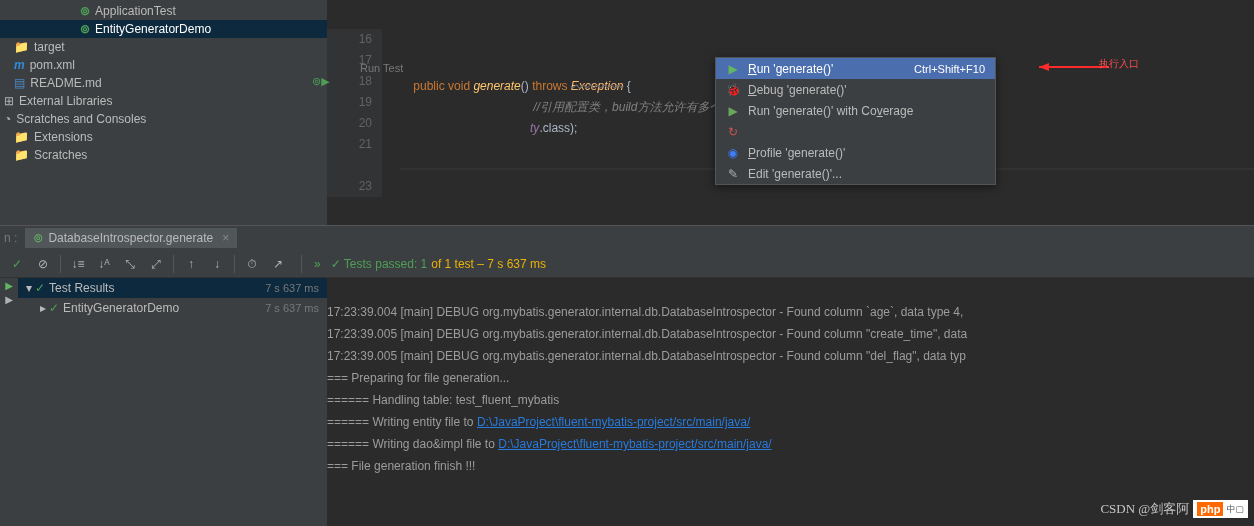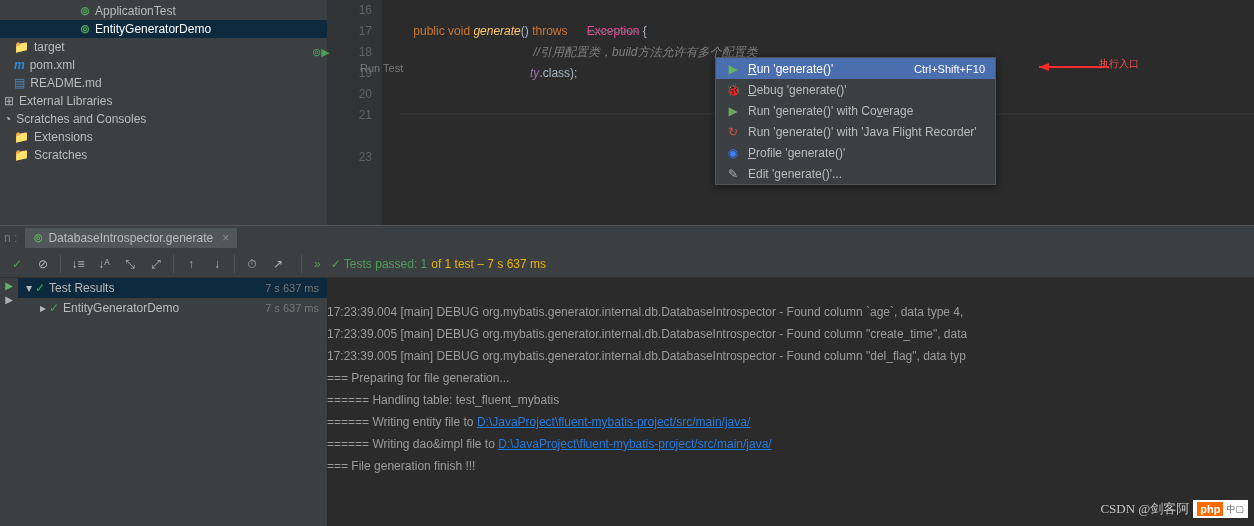"16" .editor-area { align-items: none -> center }
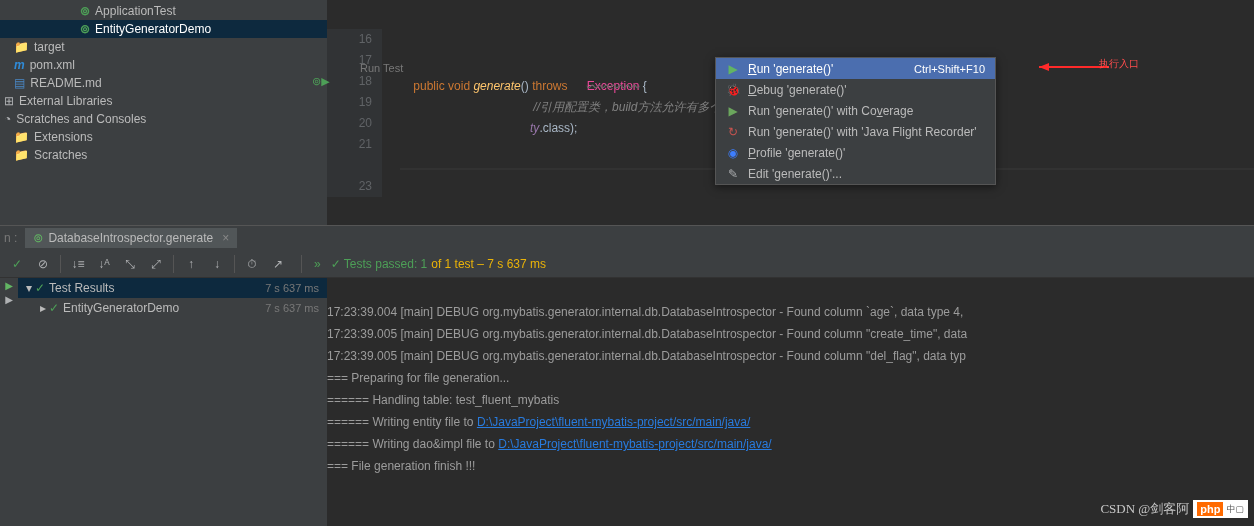"Exception" .bold-italic { color: #ec4899 -> #fdba74; font-style: none -> italic; margin-left: 16px -> none }
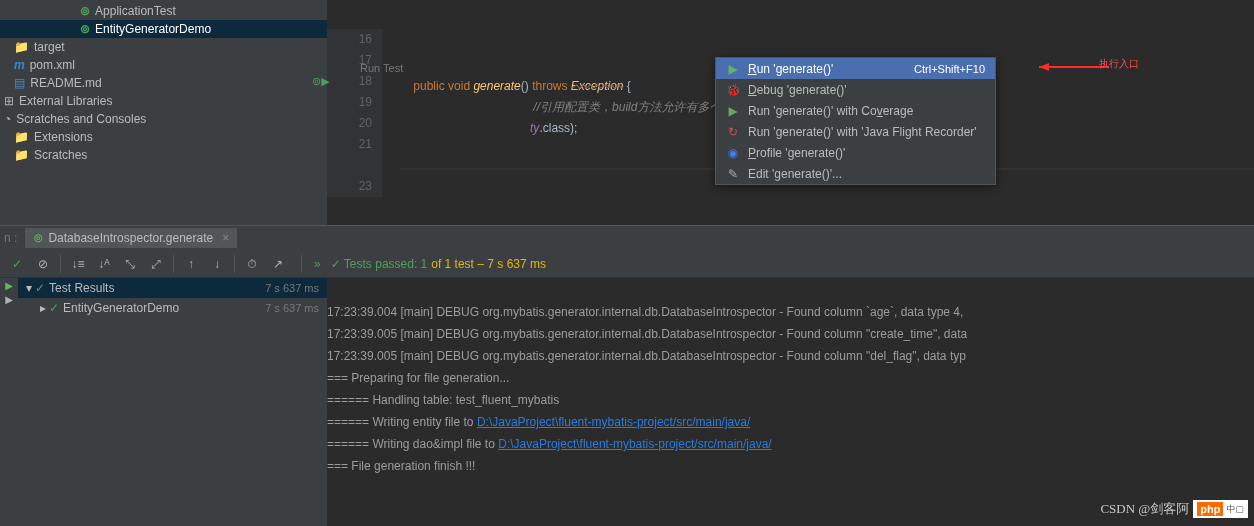"Run 'generate()' with 'Java Flight" span { html: <span>Run 'generate()' with 'Java Flight Recorder'</span> -> none }
